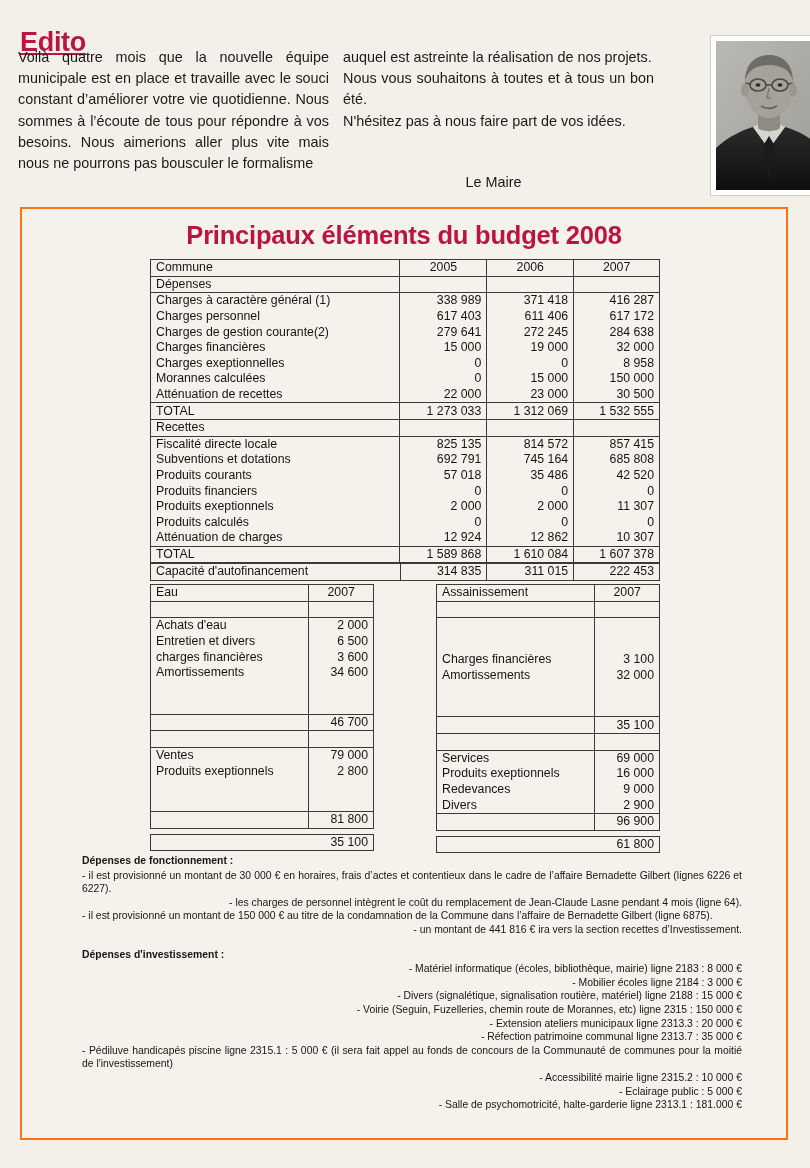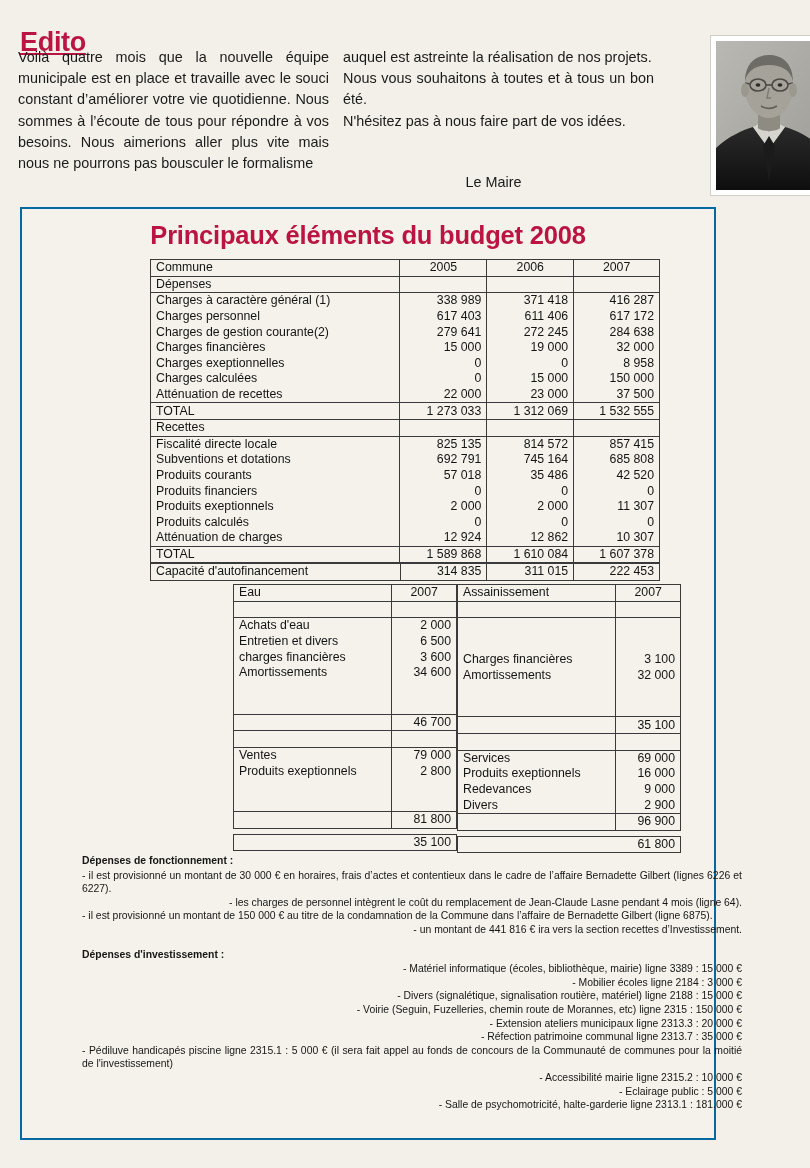"Principaux éléments du budget 2008" #budget-box { border: 2px solid #0369a1 -> 2px solid #f97316; width: 696px -> 768px }
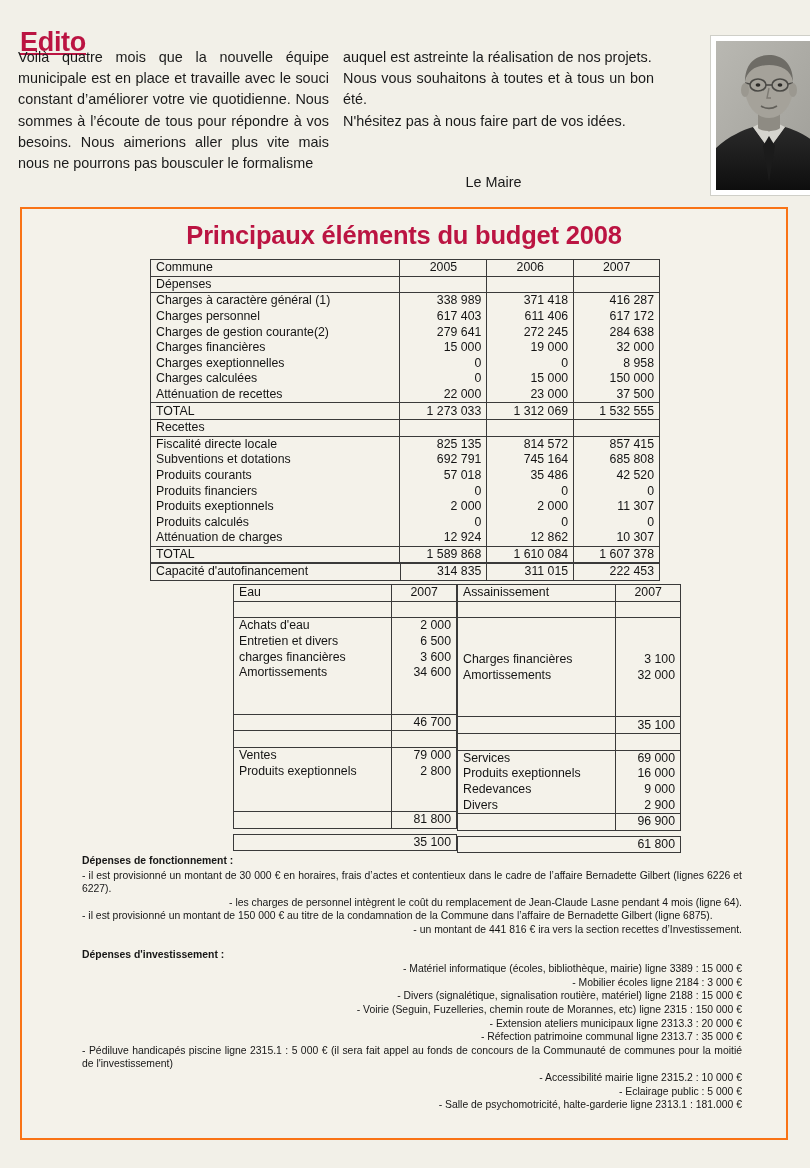"Charges calculées" td.lbl { text: Charges -> Morannes }
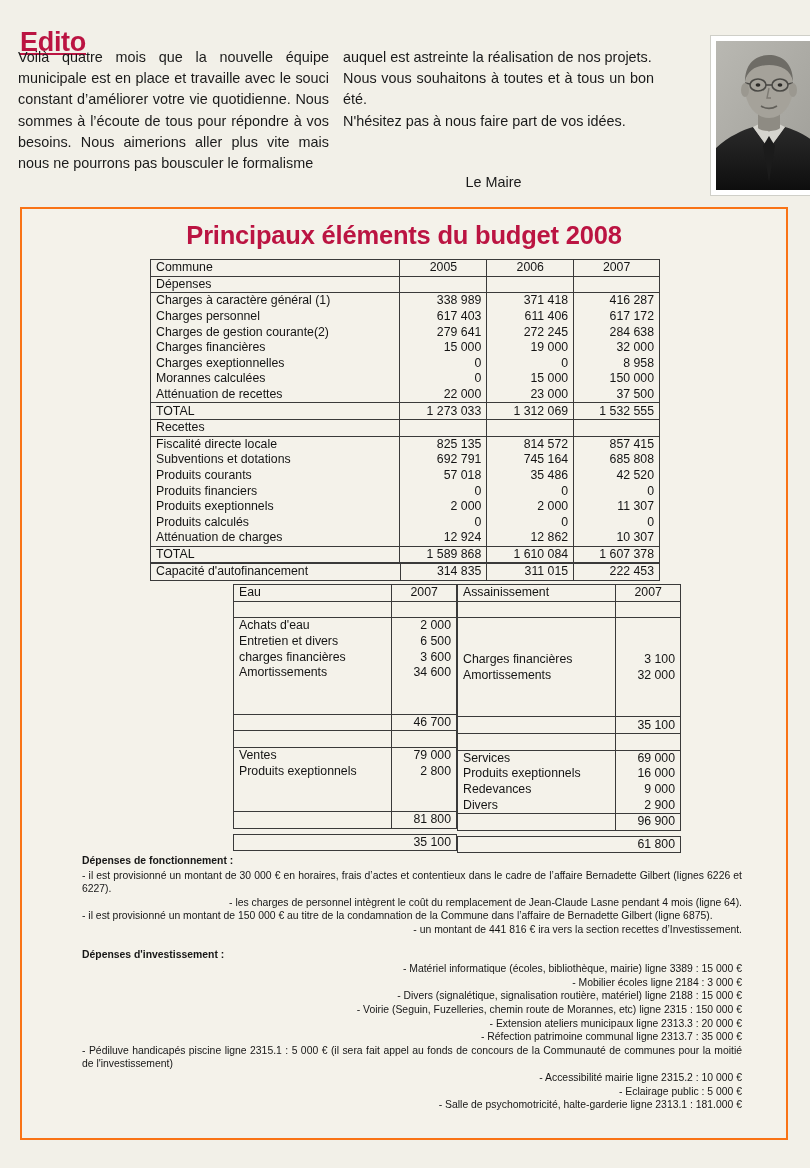"37 500" td.num { text: 37 500 -> 30 500 }
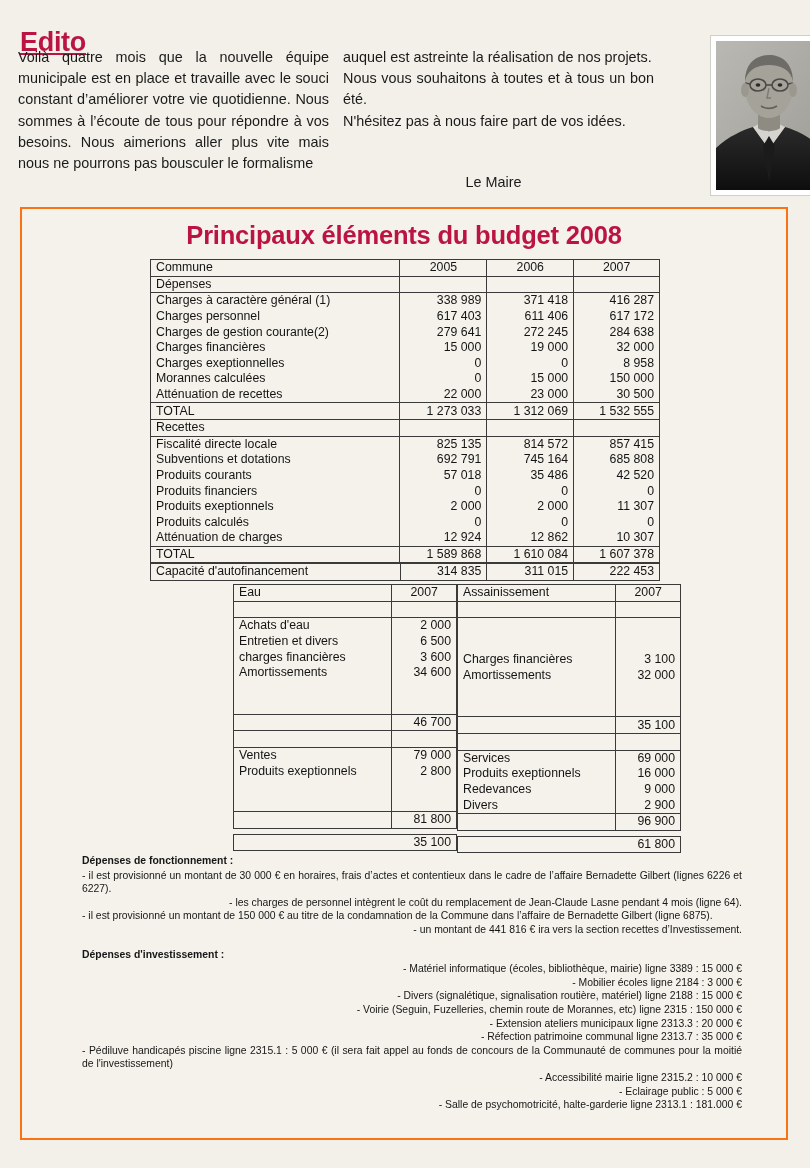"Eau" #services-row { justify-content: flex-end -> space-between; margin-left: 21px -> none }
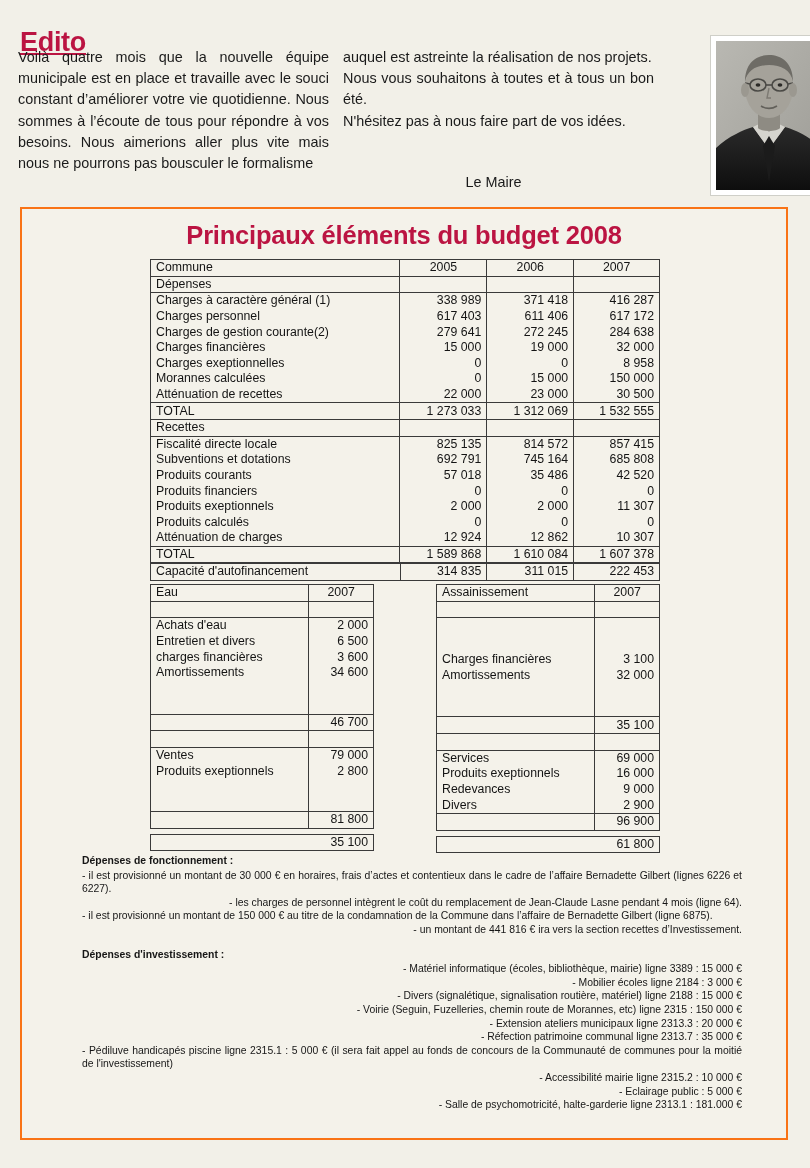"- Matériel informatique (écoles," div.ln { text: 3389 : 15 000 -> 2183 : 8 000 }
